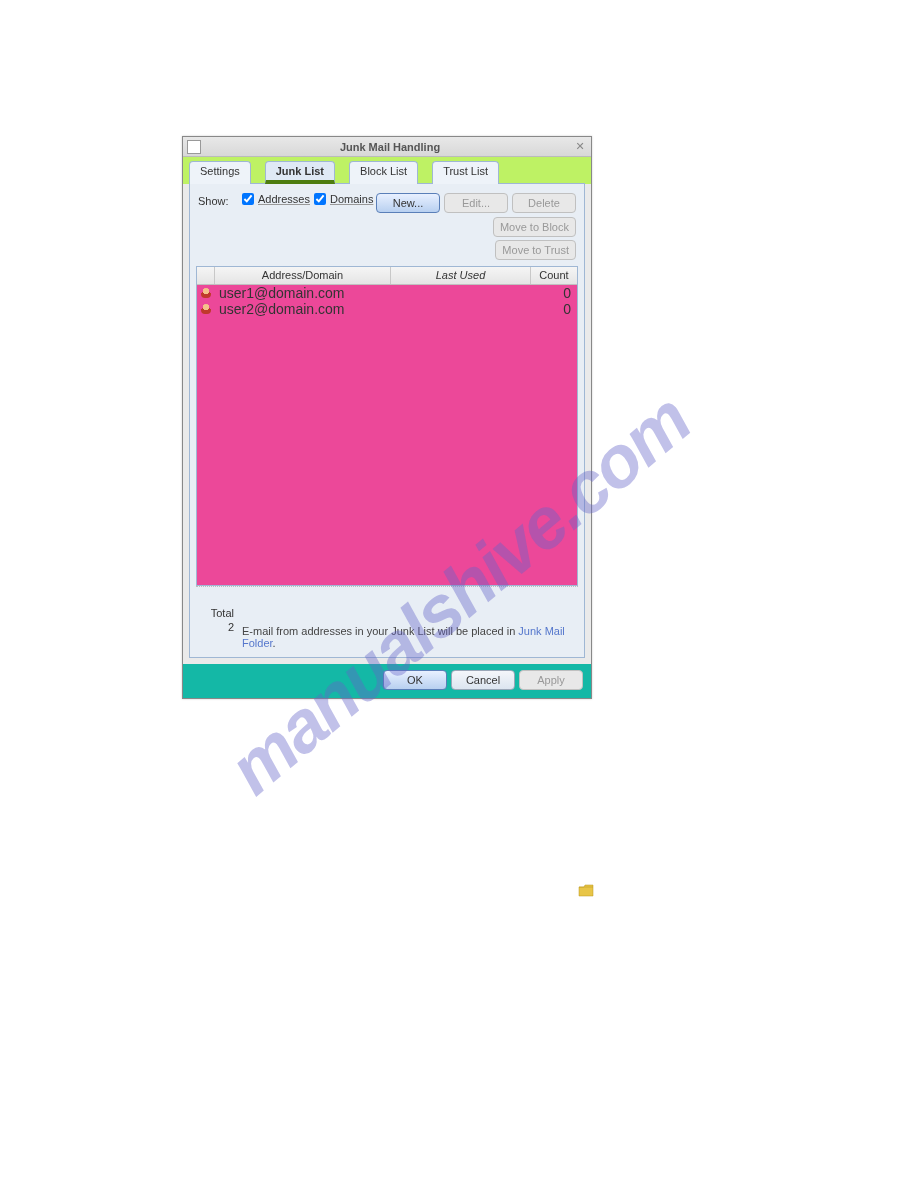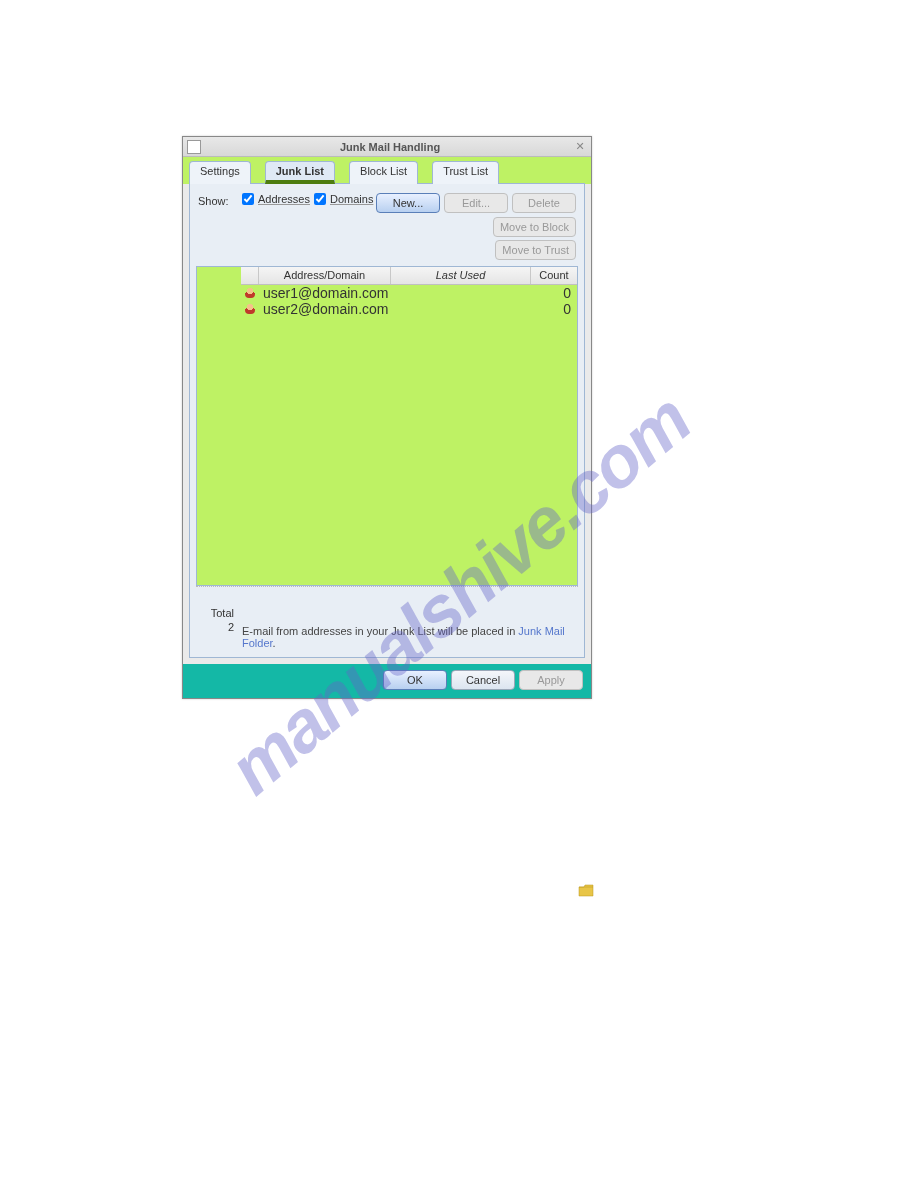"Address/Domain" .table-wrap { background: #bef264 -> #ec4899; padding-left: 44px -> none }
